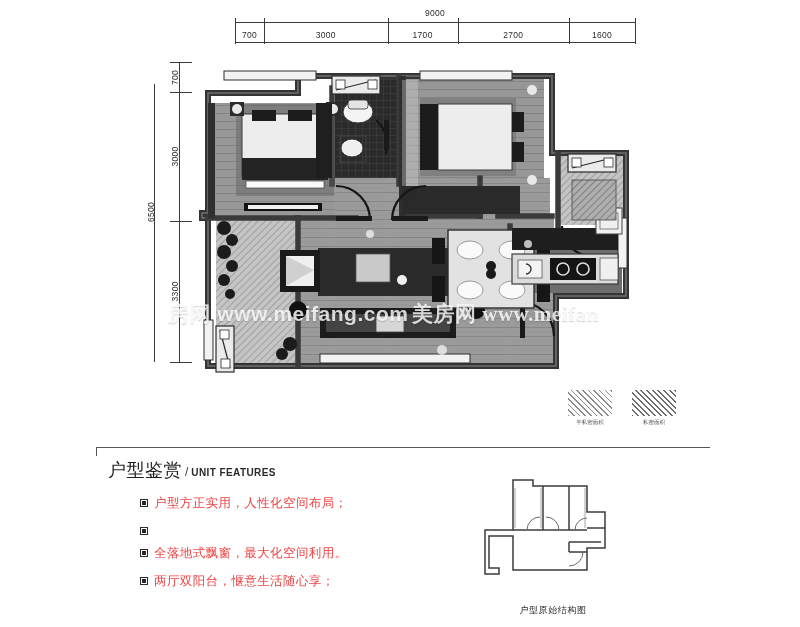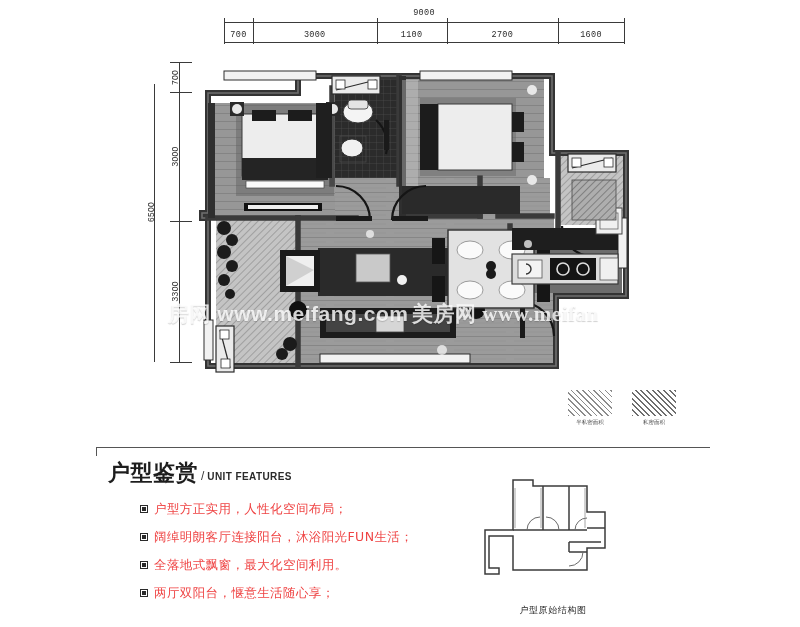"9000" .dim-top { font-family: Liberation Mono, monospace -> none; left: 224px -> 235px }
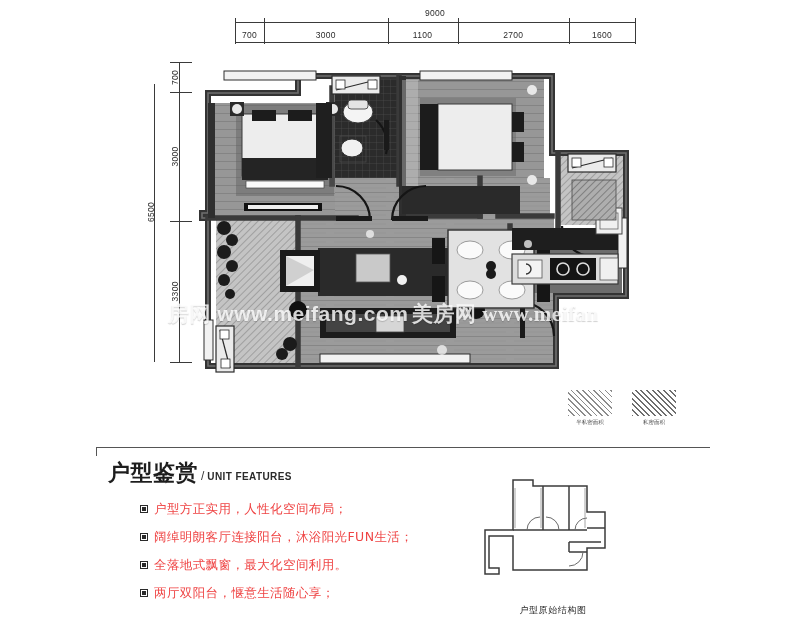"1100" div.seg-label { text: 1100 -> 1700 }
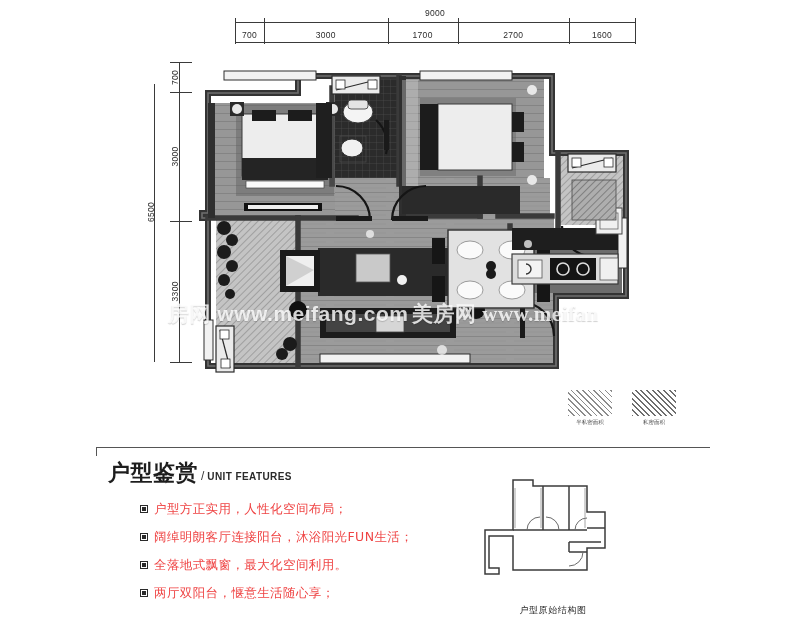"户型鉴赏" .feat-title .cn { font-size: 22px -> 18px; font-weight: bold -> normal }
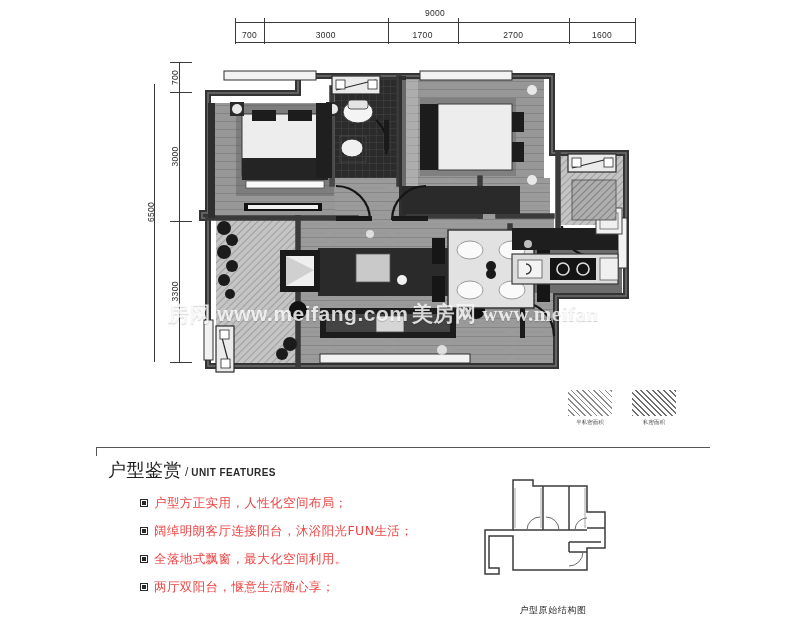"阔绰明朗客厅连接阳台，沐浴阳光FUN生活；" span { html: <span>阔绰明朗客厅连接阳台，沐浴阳光FUN生活；</span> -> none }
